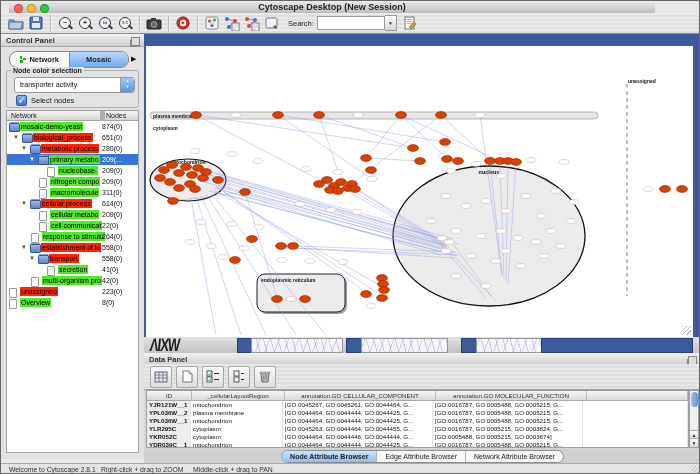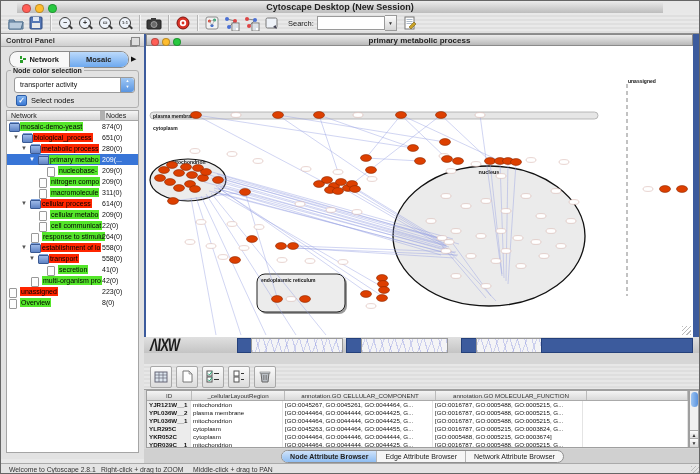"Cytoscape Desktop (New Session)" #titlebar { left: 16px -> 8px }
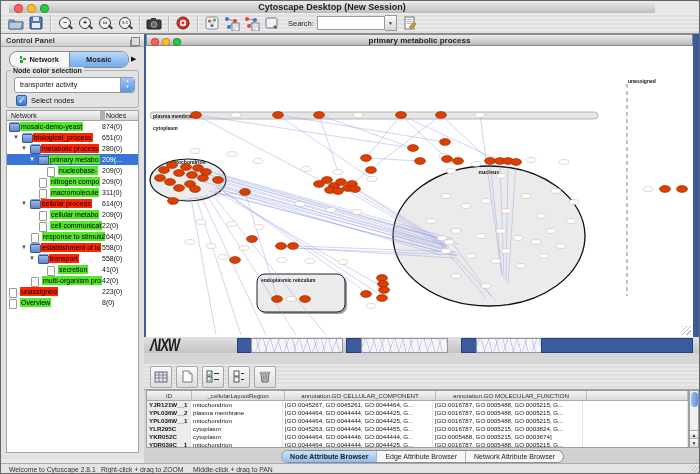"primary metabolic process" div.abs { html: <div> <div> <span></span> <span></span> <span></span> </div> <div>primary metabolic process</div> </div> -> none }
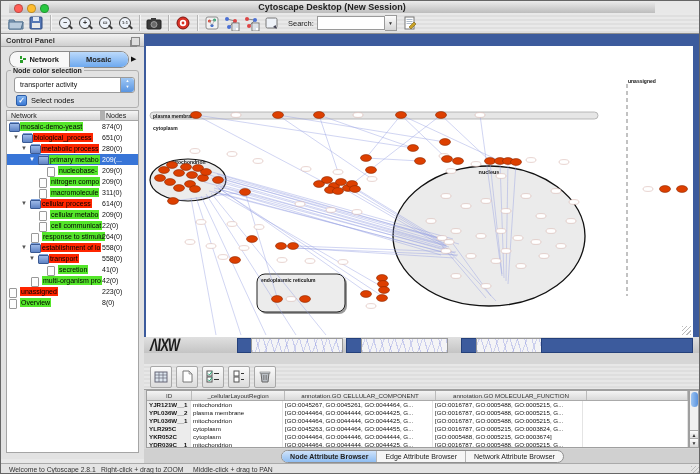"Data Panel" div.panel-head { html: none -> <div> <span>Data Panel</span> <span></span> </div> }
